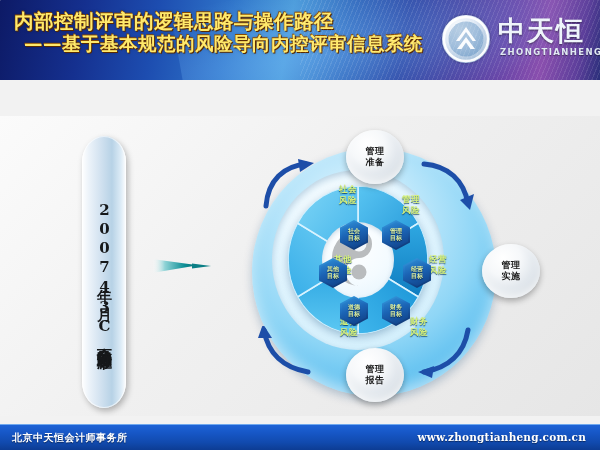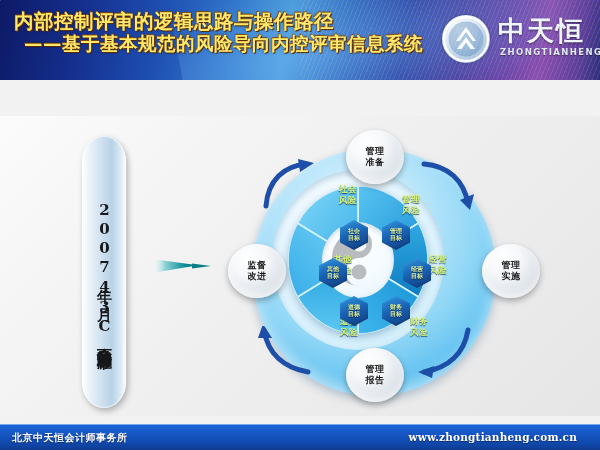"监督" div.sphere { html: <div> <span>监督 改进</span> </div> -> none }
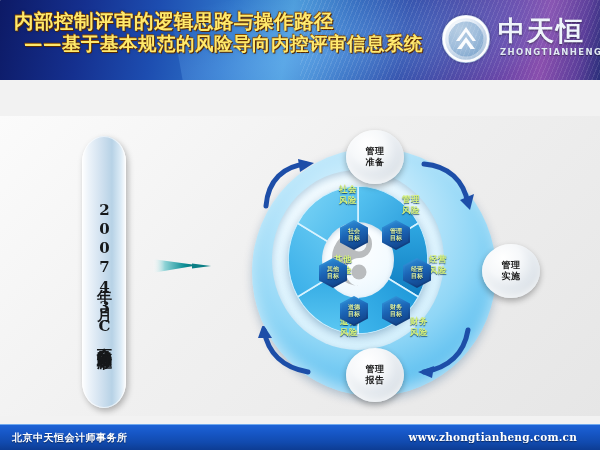"www.zhongtianheng.com.cn" .footer-right { right: 23px -> 14px }
